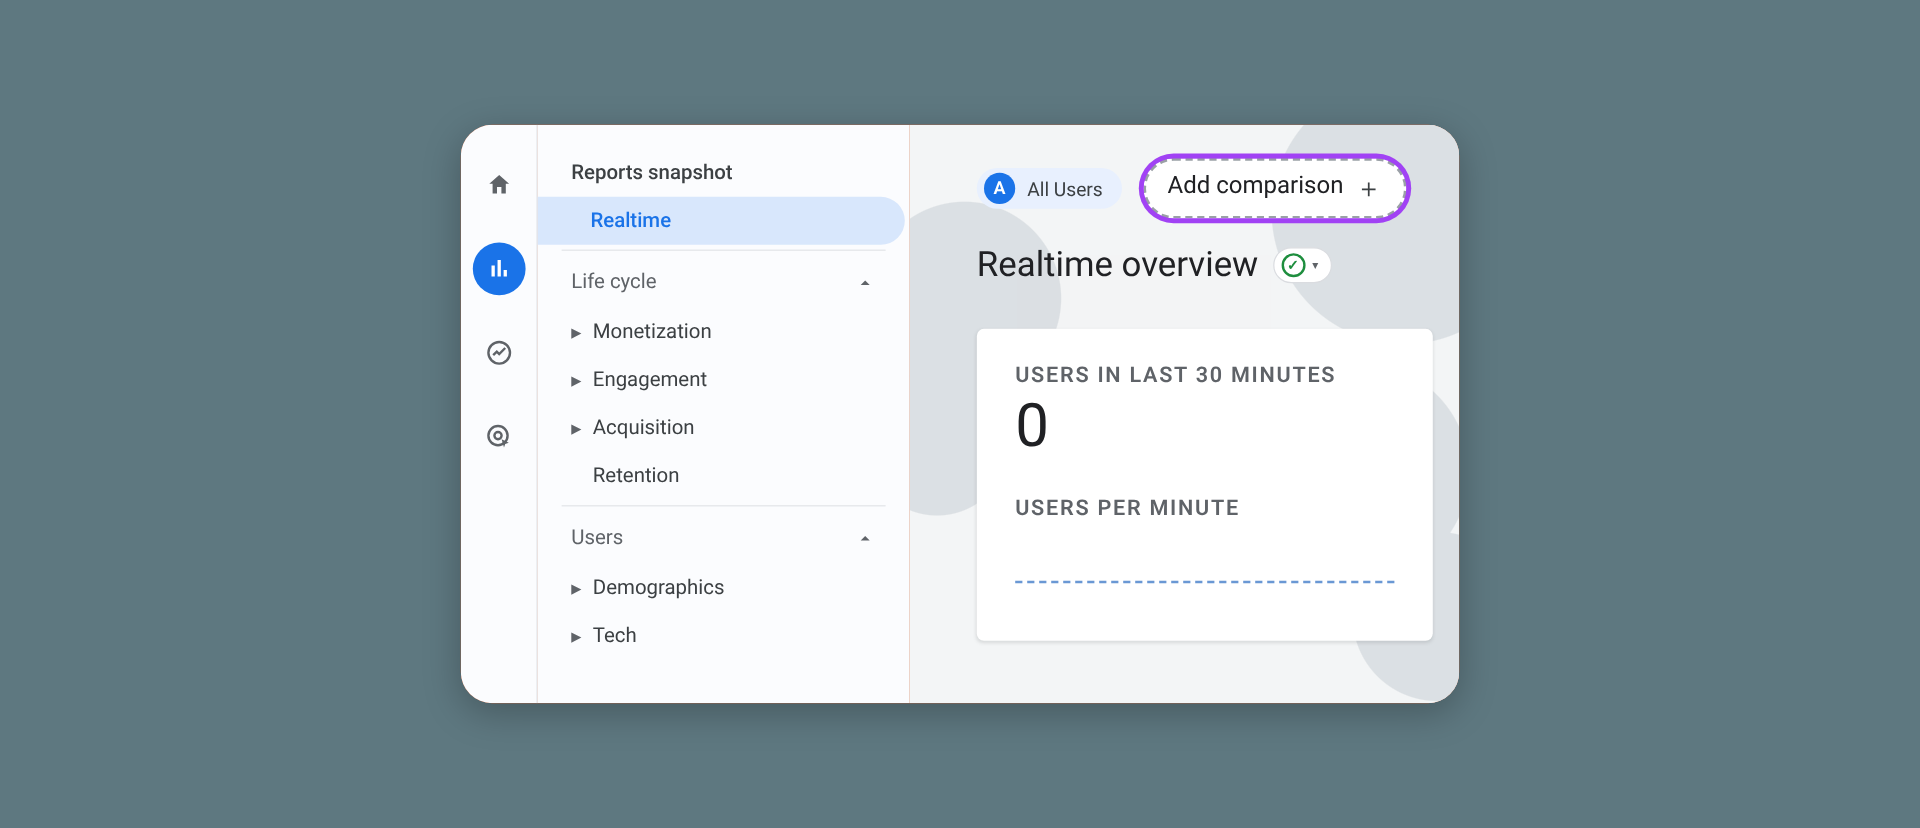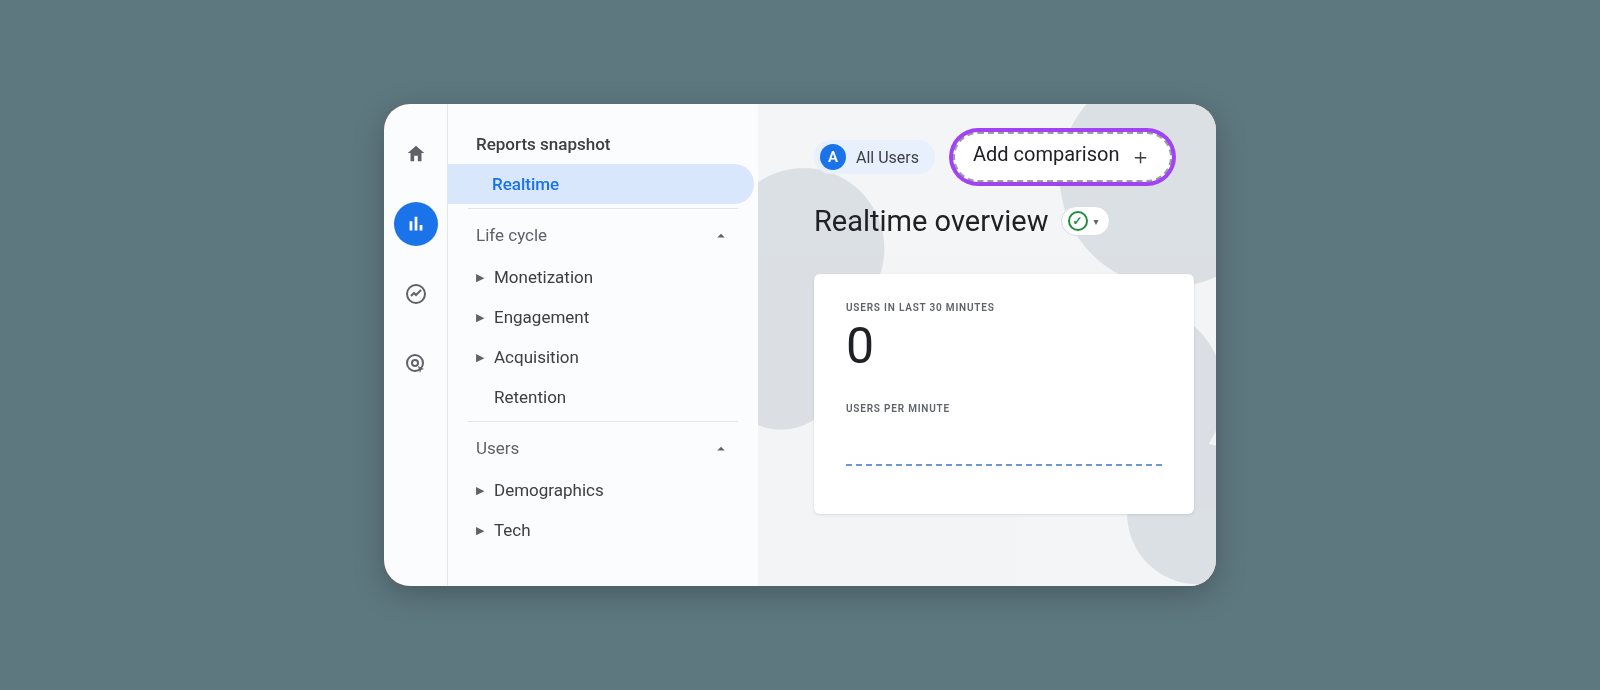"USERS IN LAST 30 MINUTES" .card-label { font-size: 10px -> 18px }
